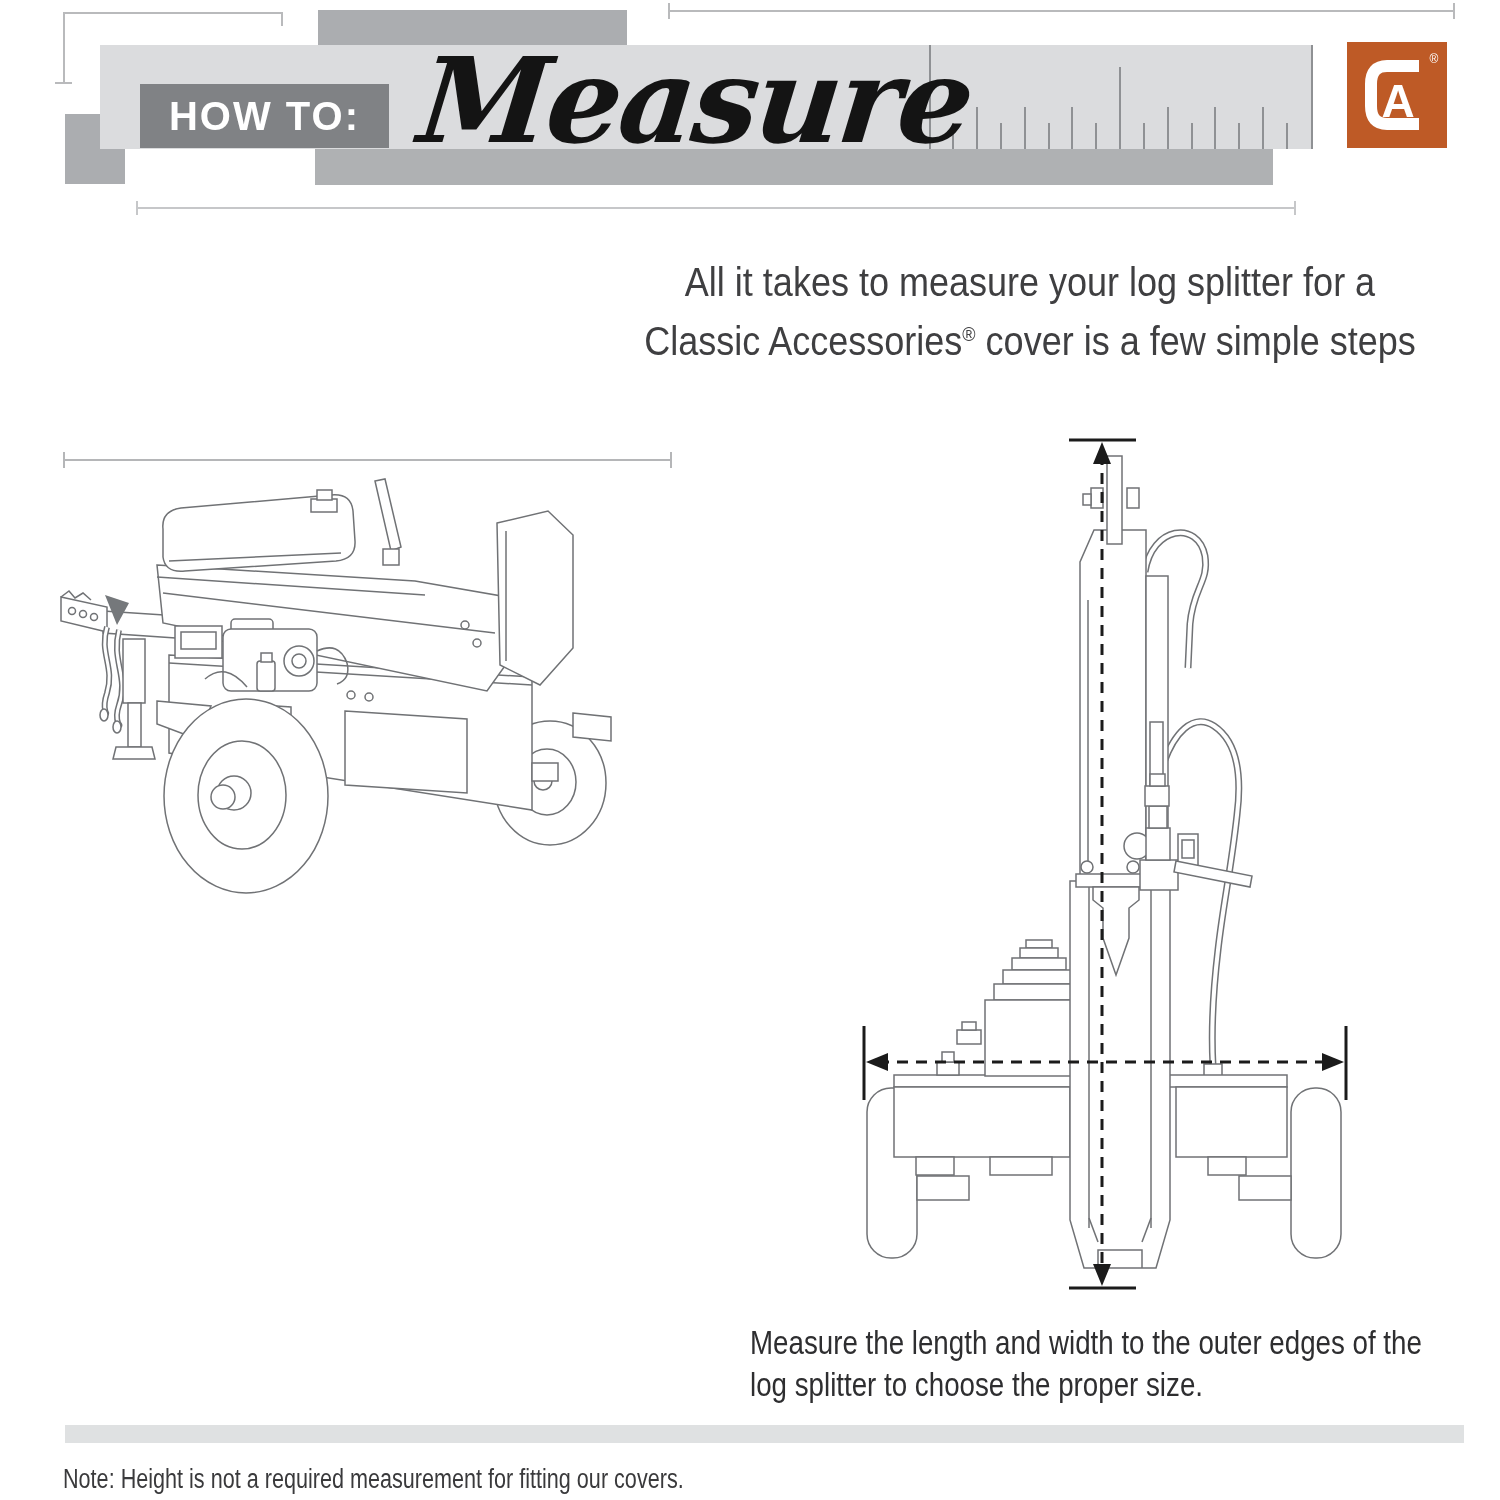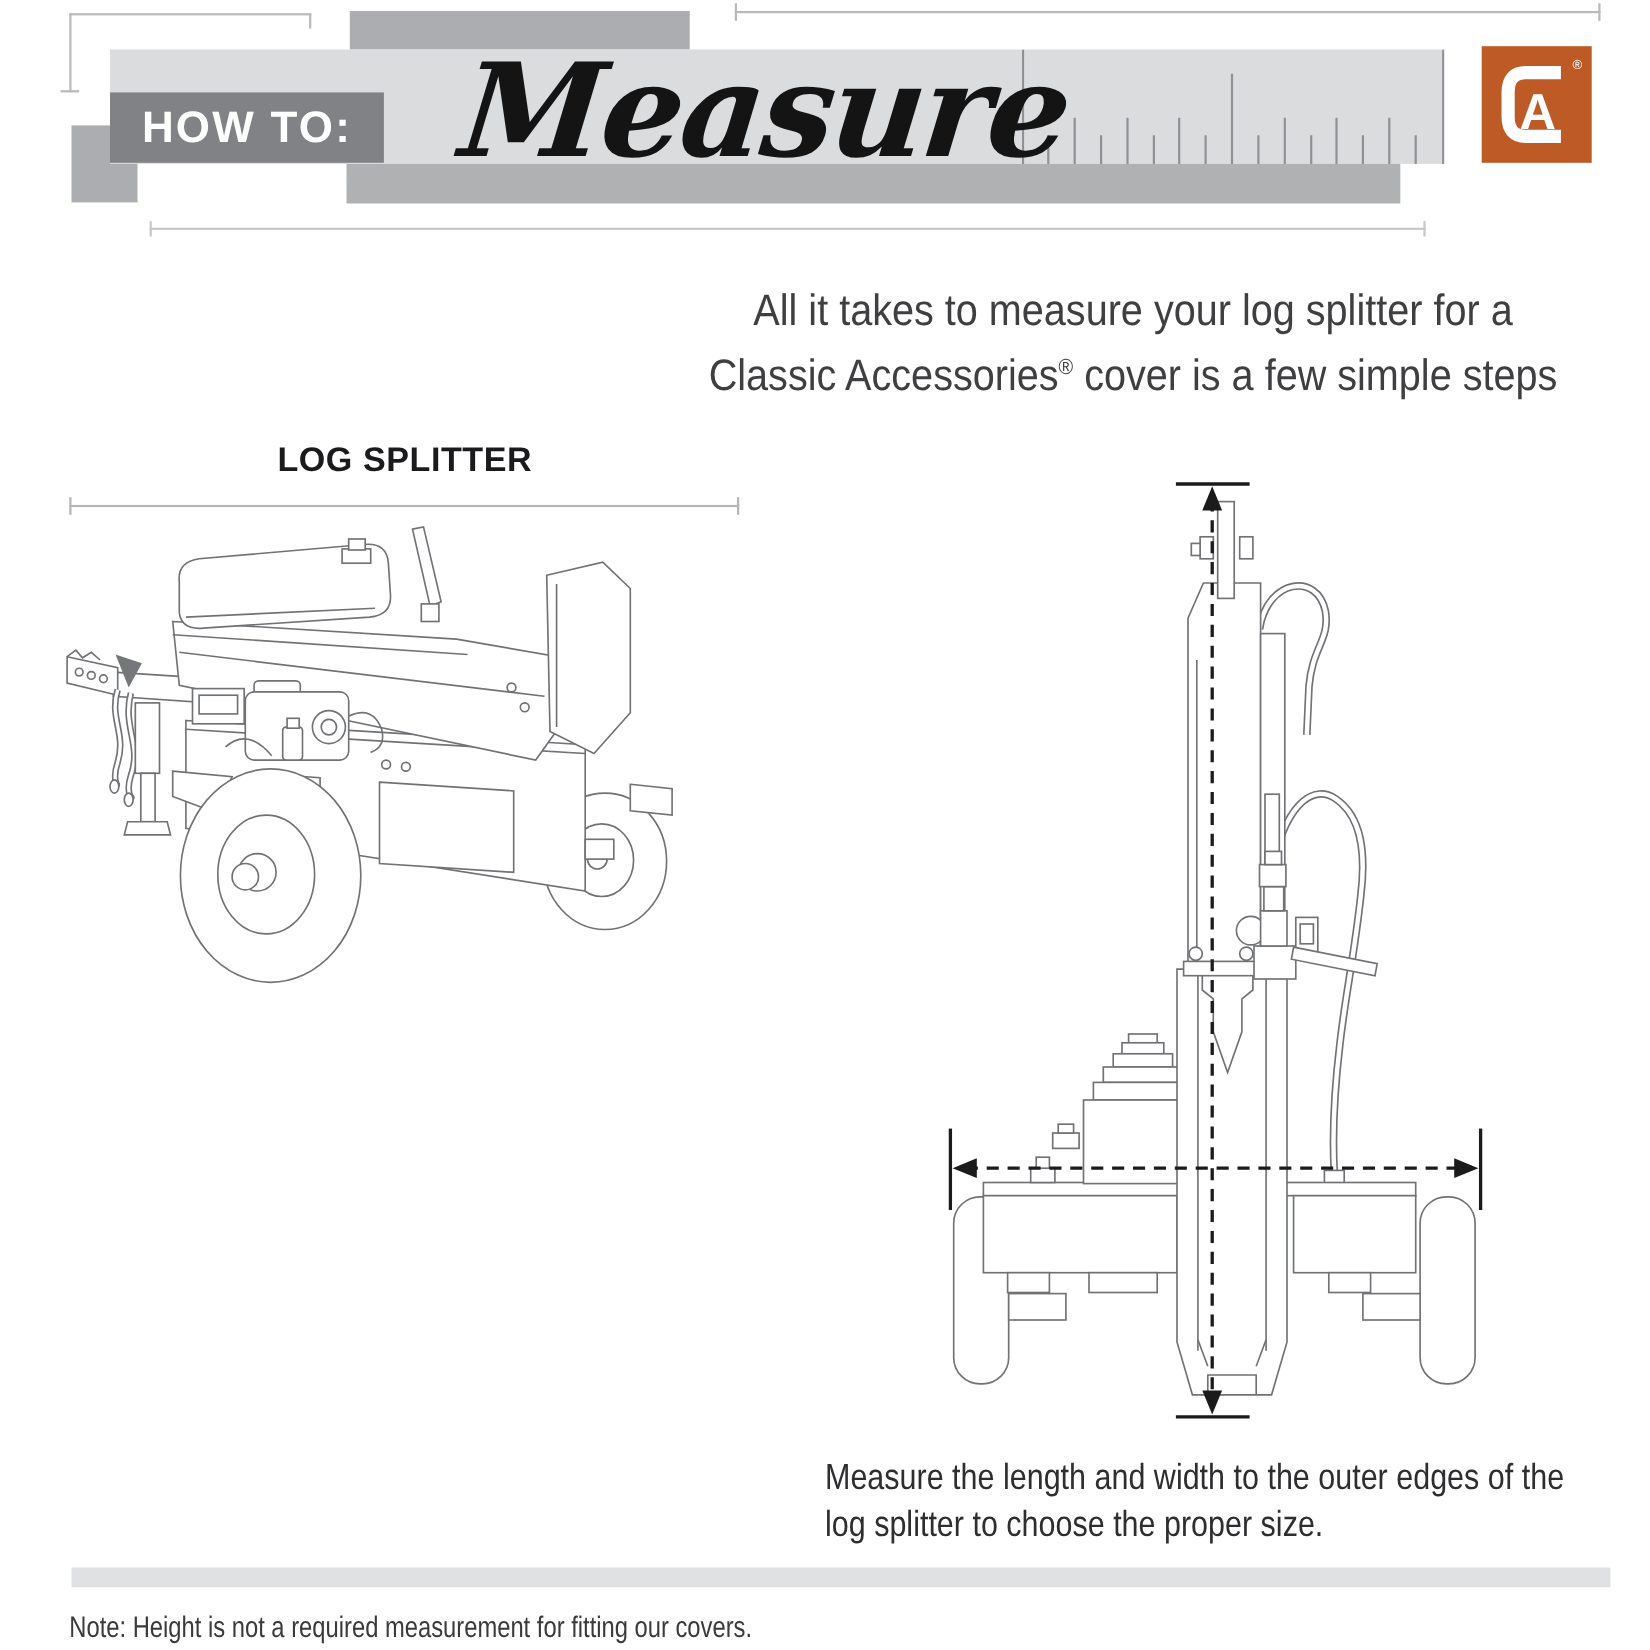"HOW TO:" .kicker-box { margin-left: none -> 40px }
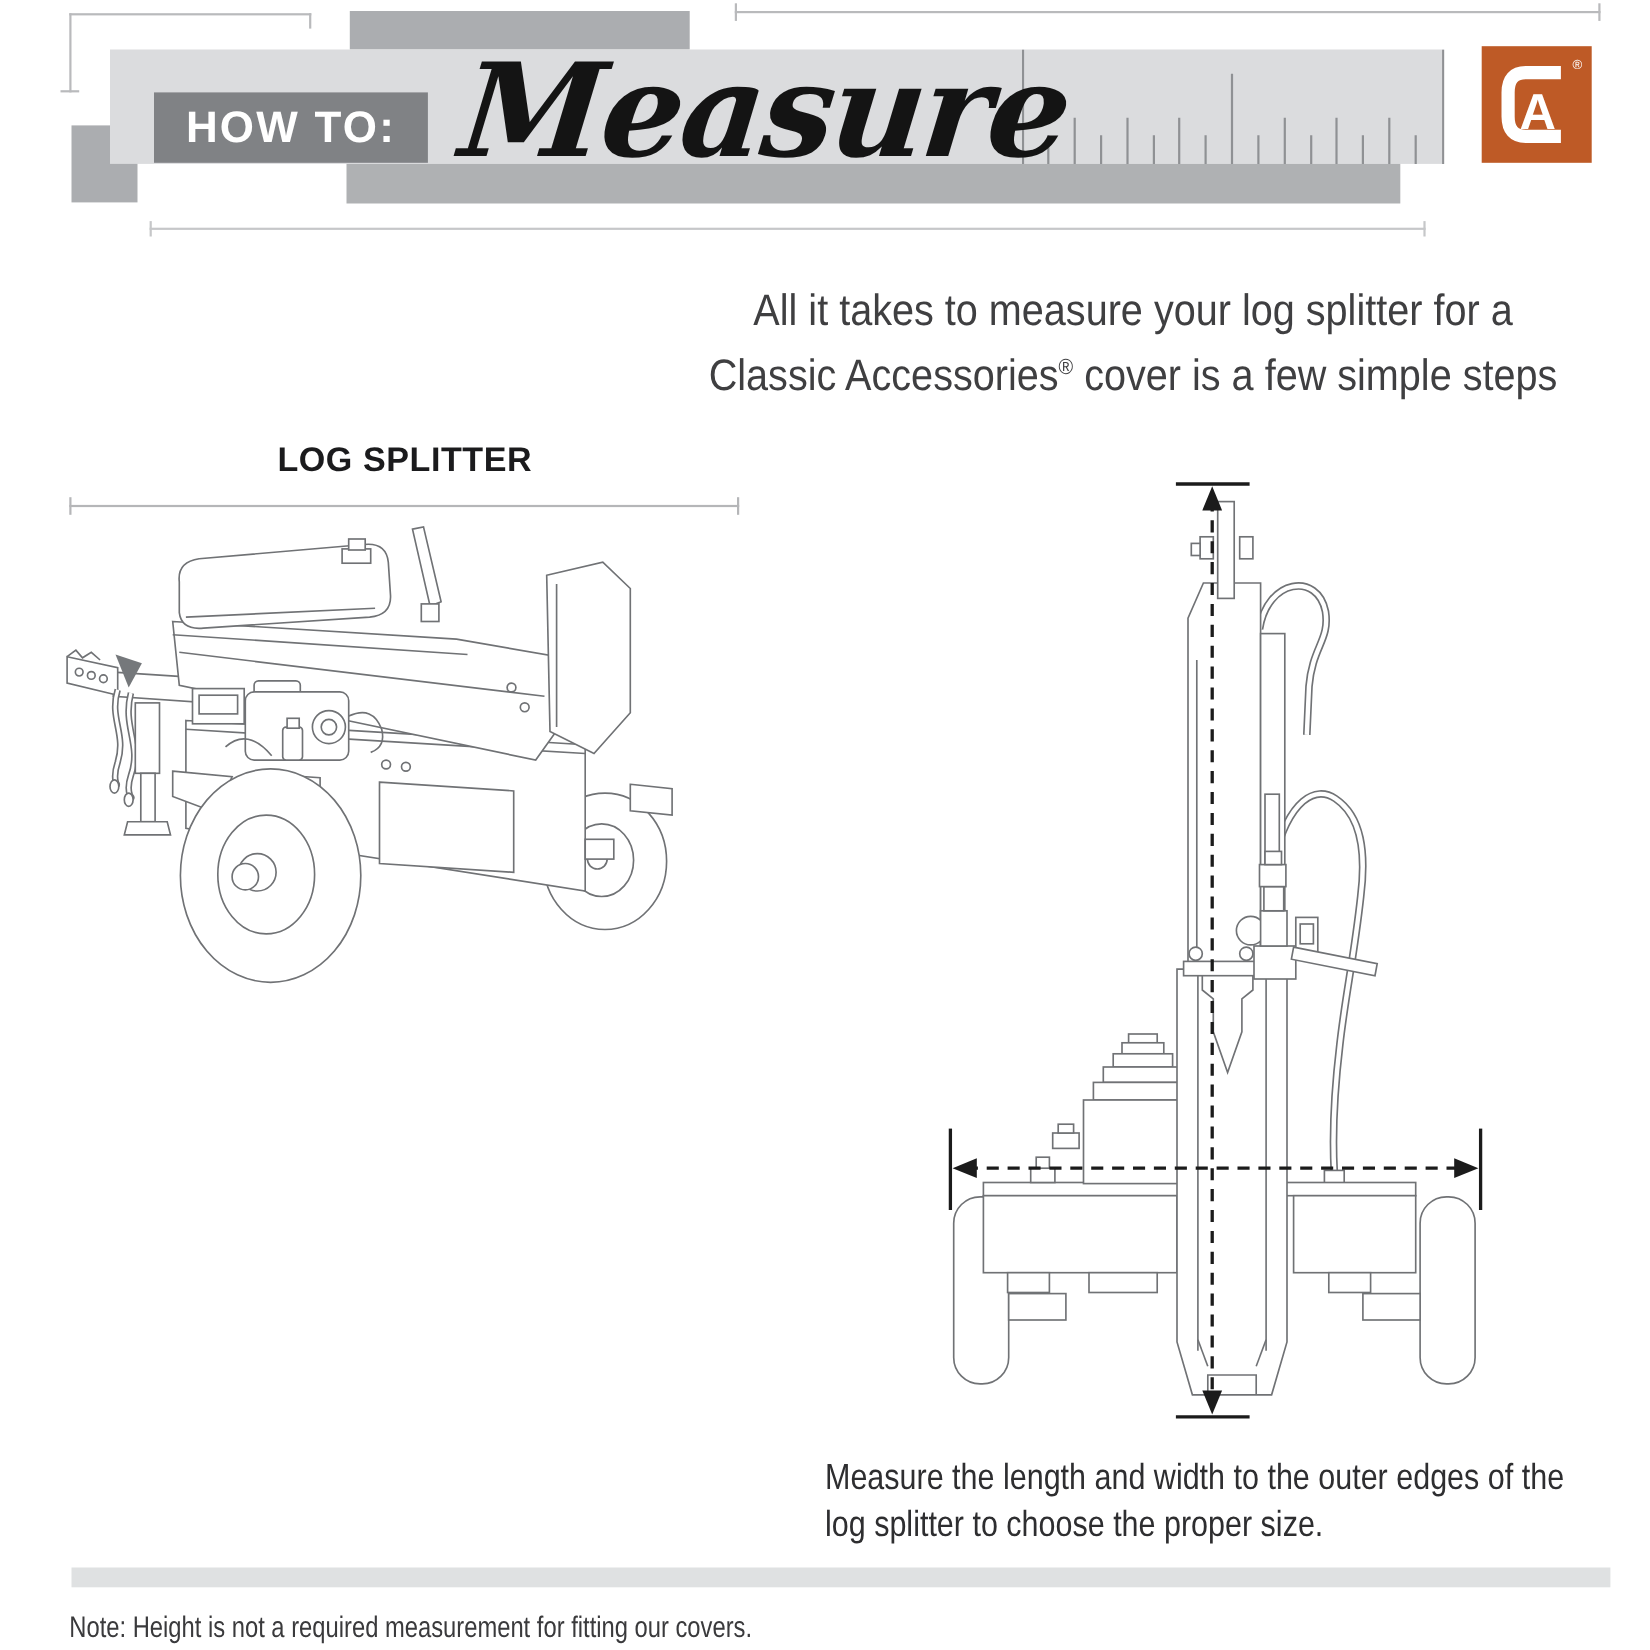"LOG SPLITTER" div.abs { html: <div>LOG SPLITTER</div> -> none }
